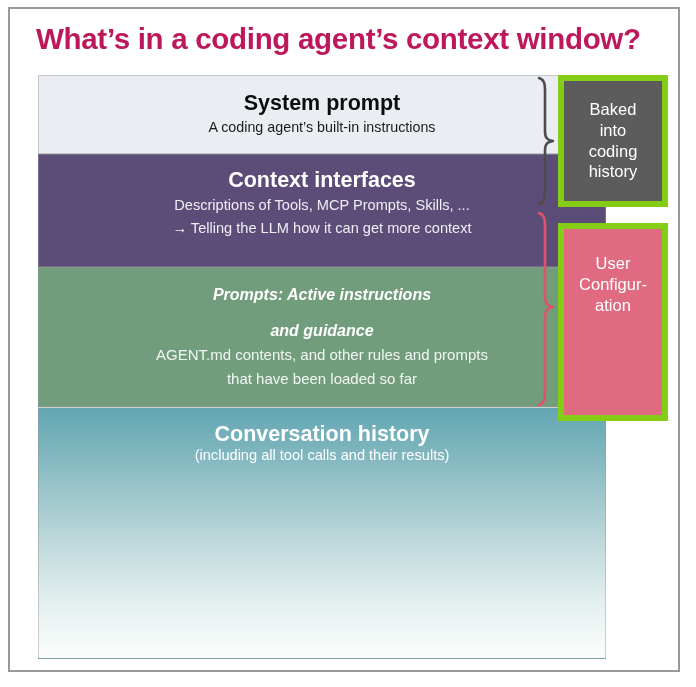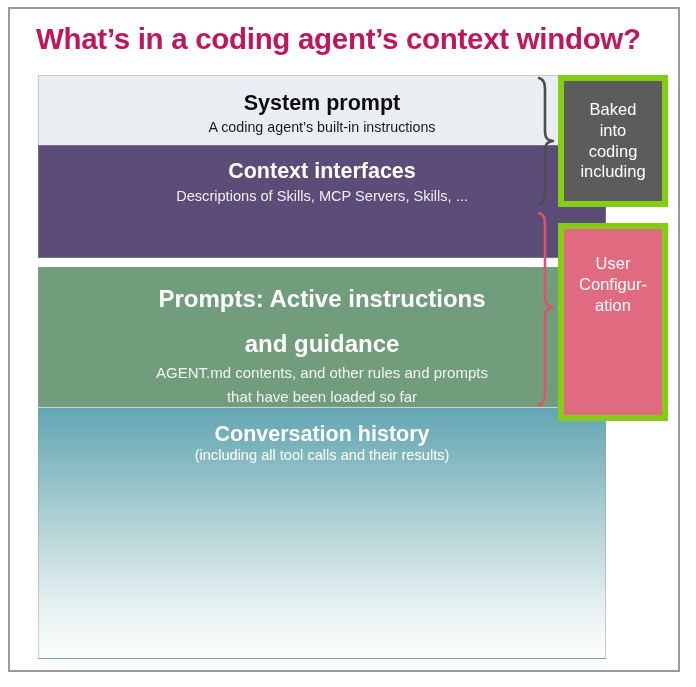"Context interfaces" #layer-interfaces { top: 136px -> 145px }
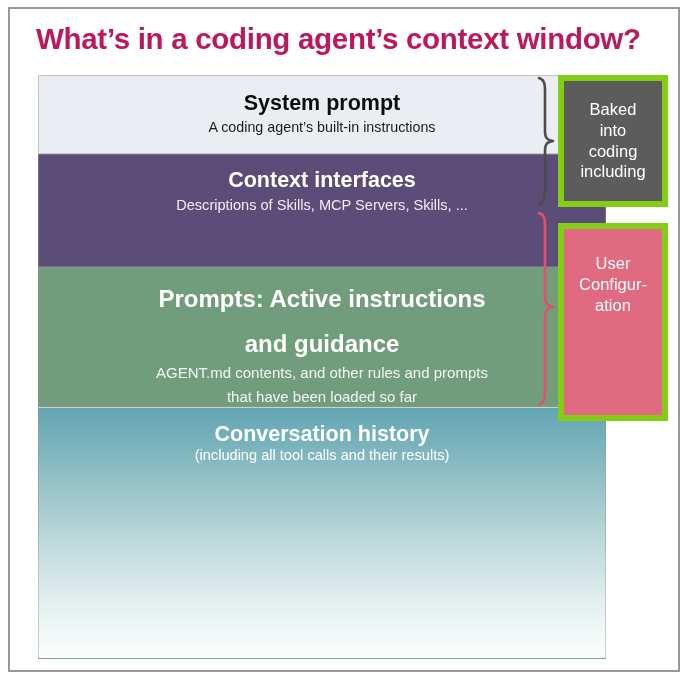"including" div { text: including -> history }
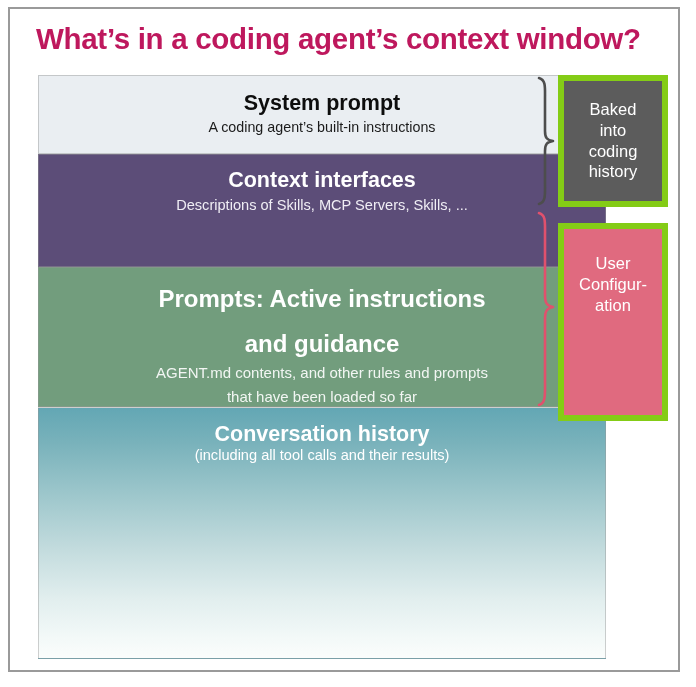"Descriptions of Skills, MCP Servers," div.sub { text: Skills, MCP Servers -> Tools, MCP Prompts }
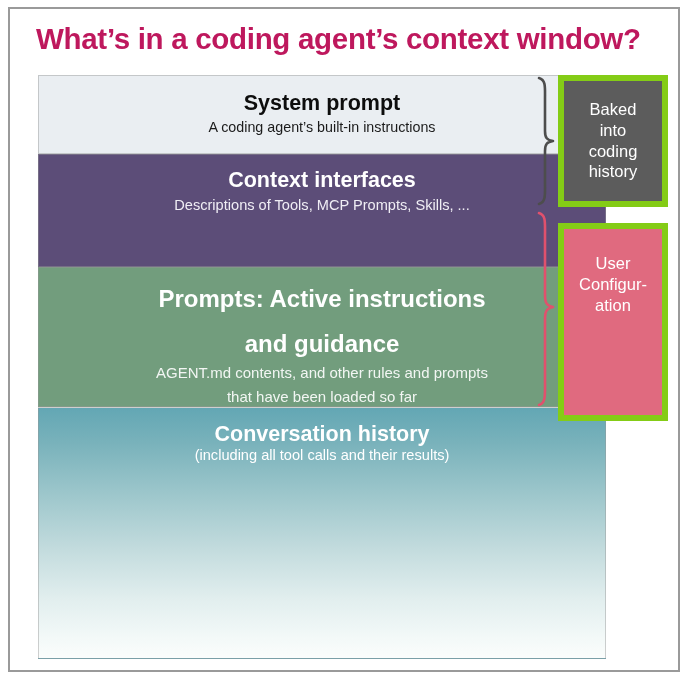"→ Telling the LLM how" div.sub { html: none -> <div>→ Telling the LLM how it can get more context</div> }
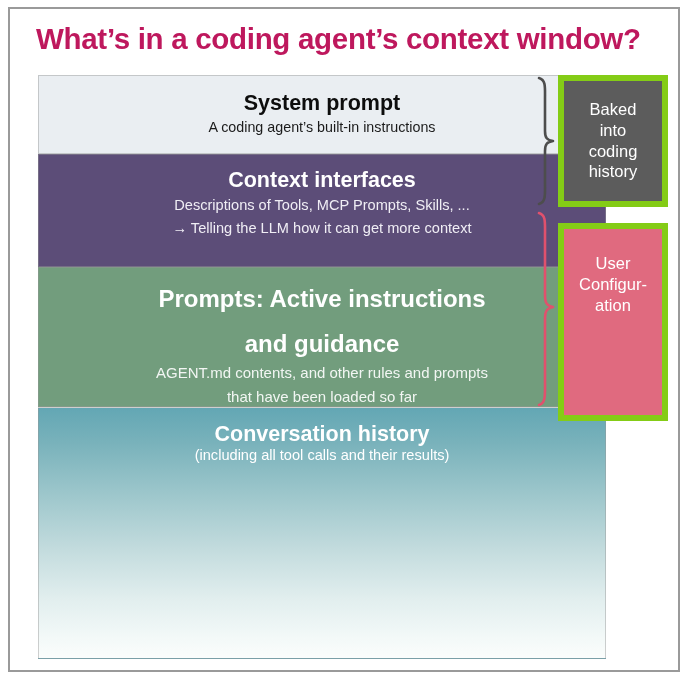"Prompts: Active instructions" #layer-prompts .ttl { font-size: 24px -> 16px; font-style: none -> italic }
